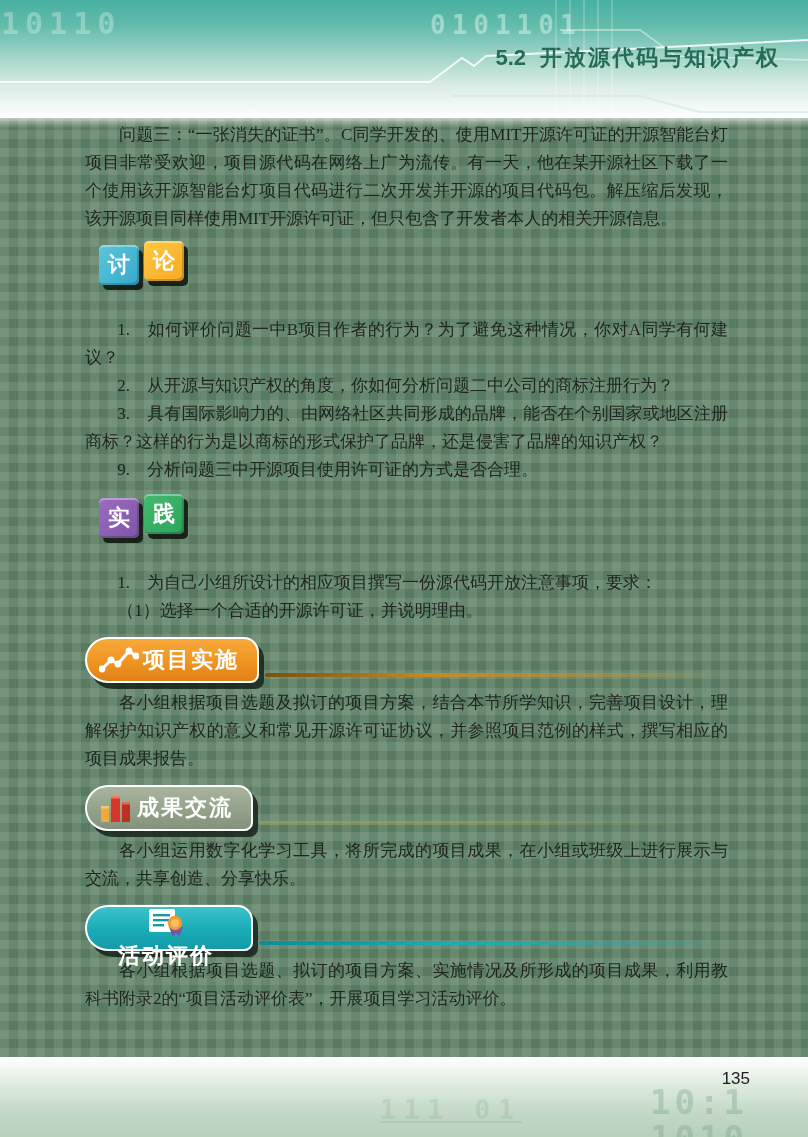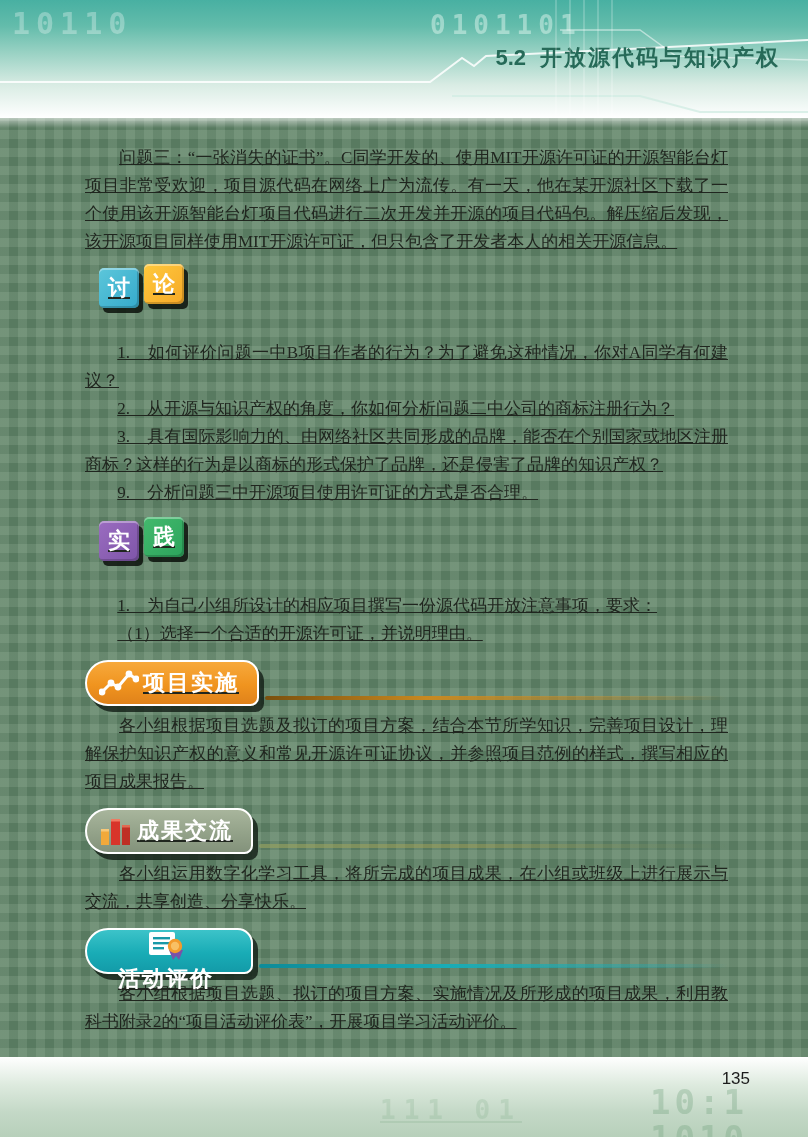"10110" .binary-left { left: 12px -> 1px }
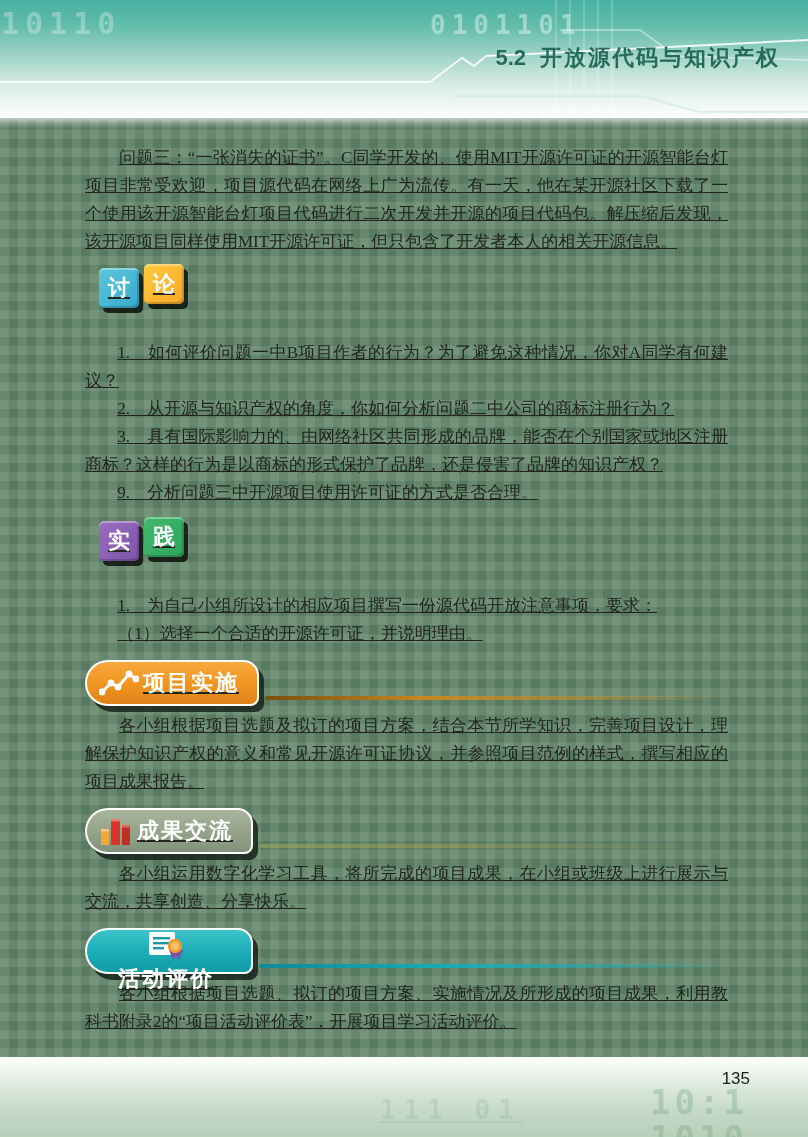"问题三：“一张消失的证书”。C同学开发的、使用MIT开源许可证的开源智能台灯项目" .page-body { padding: 26px 80px 0 85px -> 3px 80px 0 85px; text-decoration: underline -> none }
